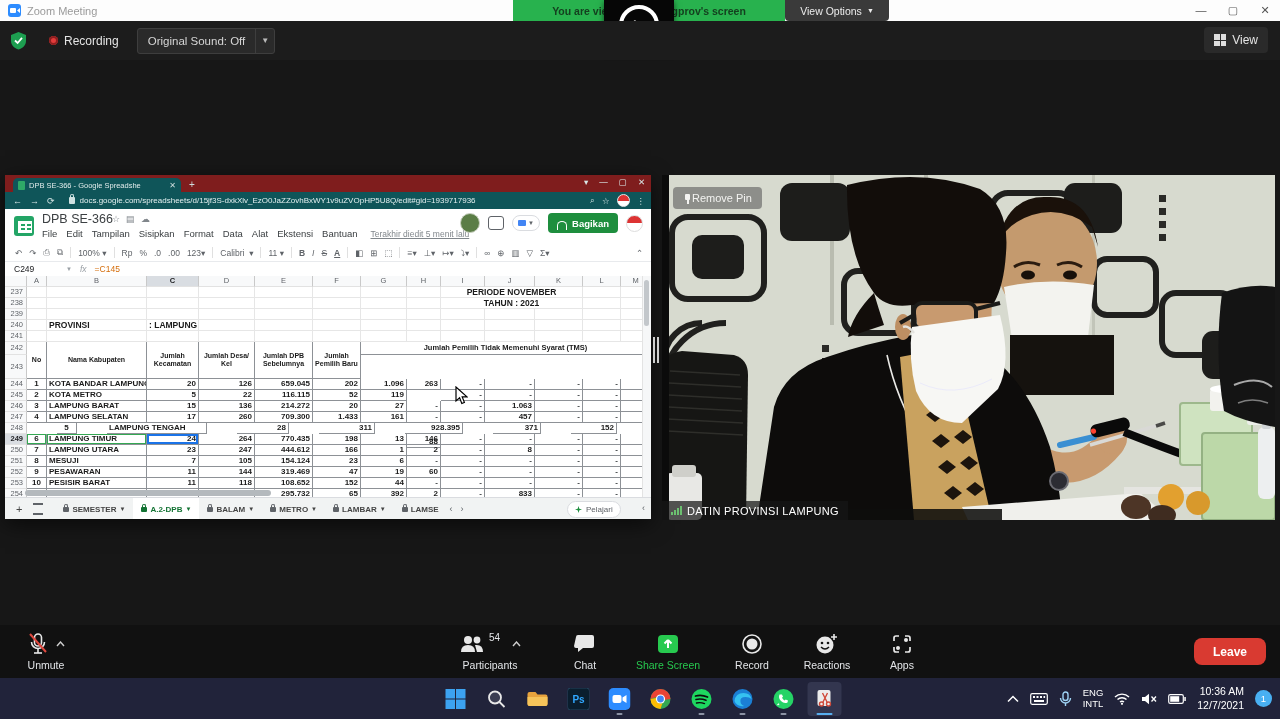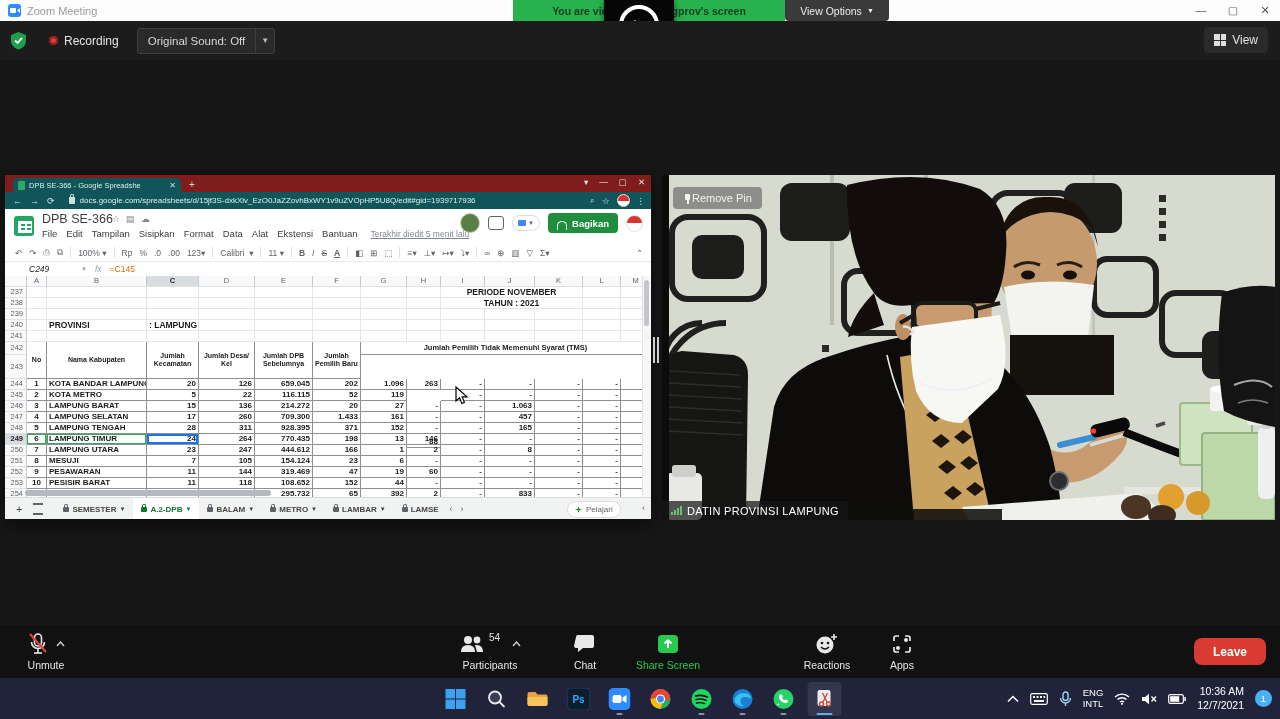"C249" #namebox { font-style: italic -> none; padding-left: 24px -> 9px }
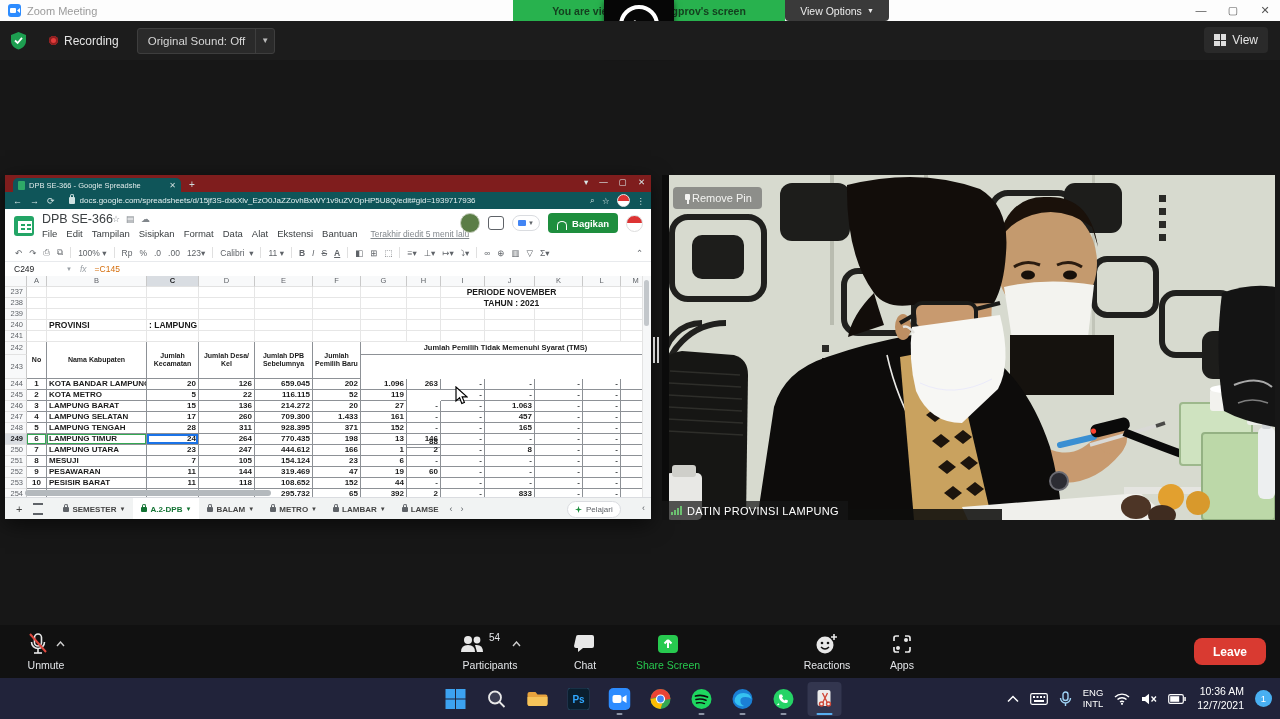"248" div.grow { gap: none -> 30px }
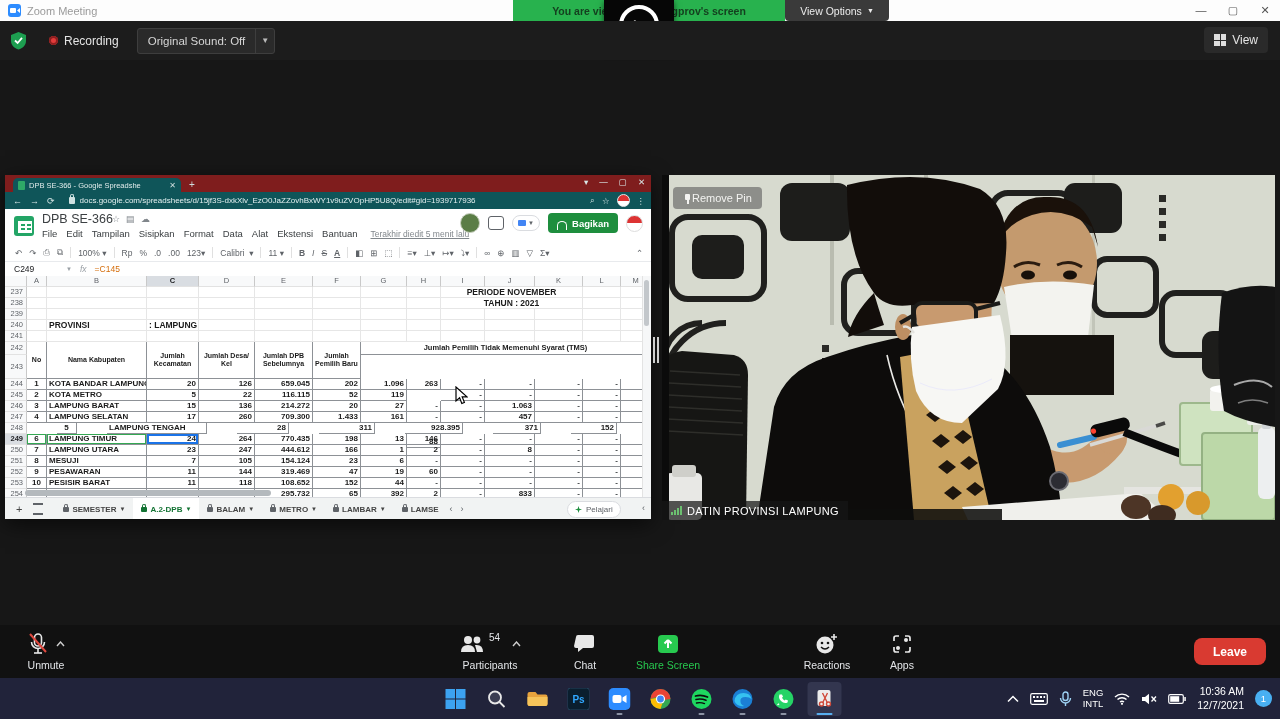"Record" div.ctrl { html: none -> <div> <div> <svg> <circle></circle> <circle></circle> </svg> </div> <div>Record</div> </div> }
